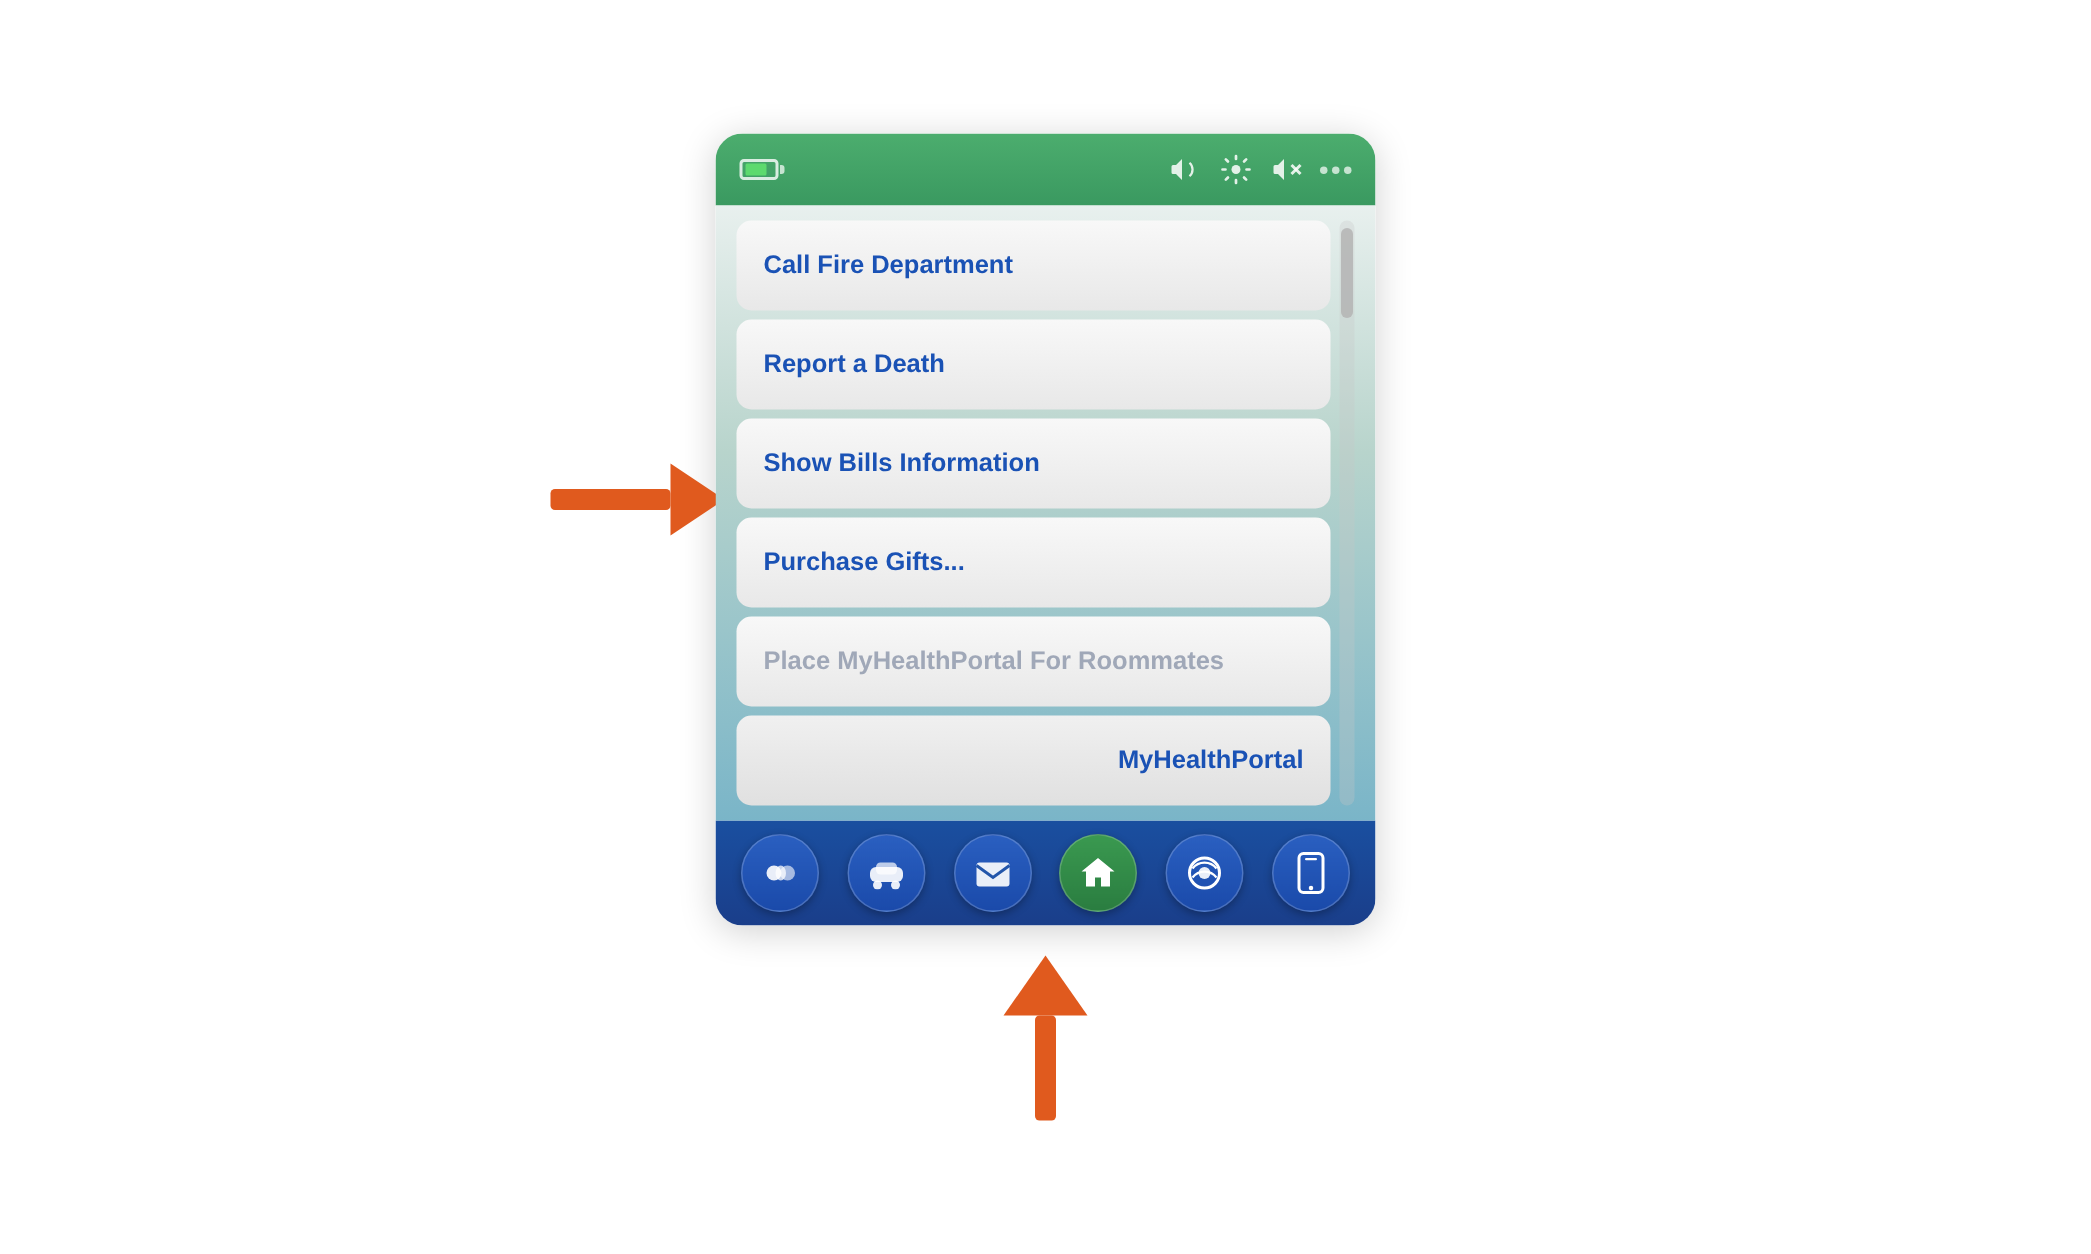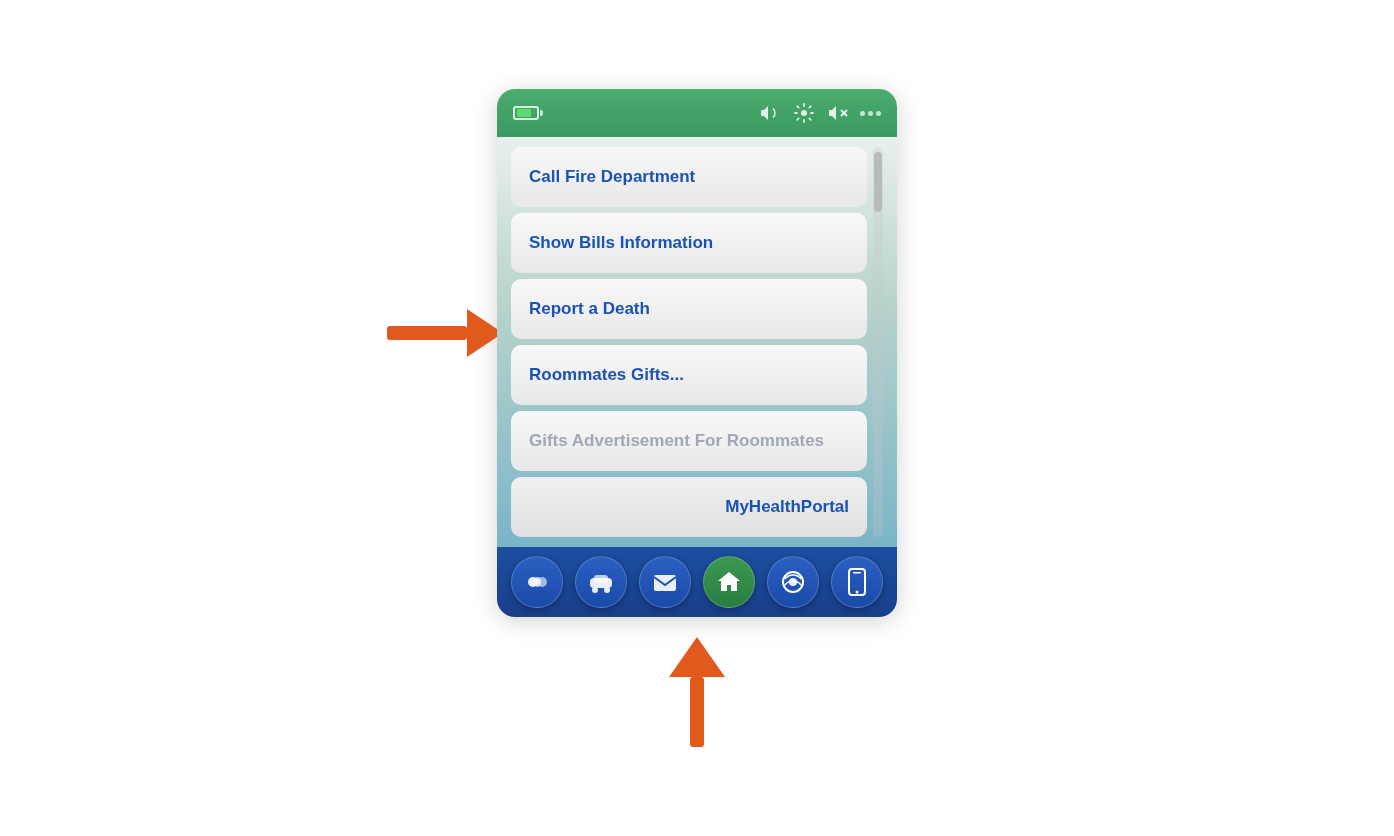"Call Fire Department" .device { width: 400px -> 440px }
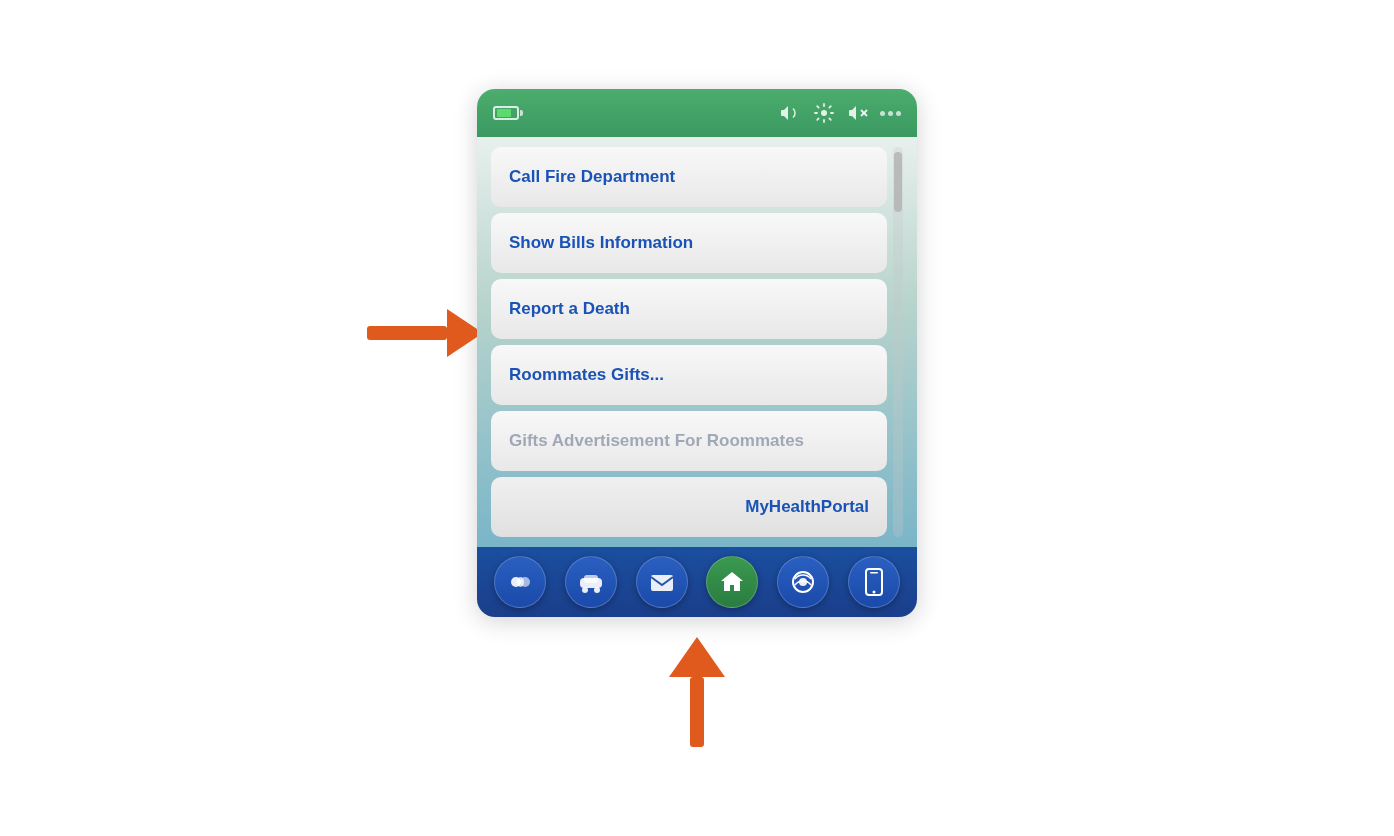"Show Bills Information" div.menu-item { order: before "Report a Death" -> after "Report a Death" }
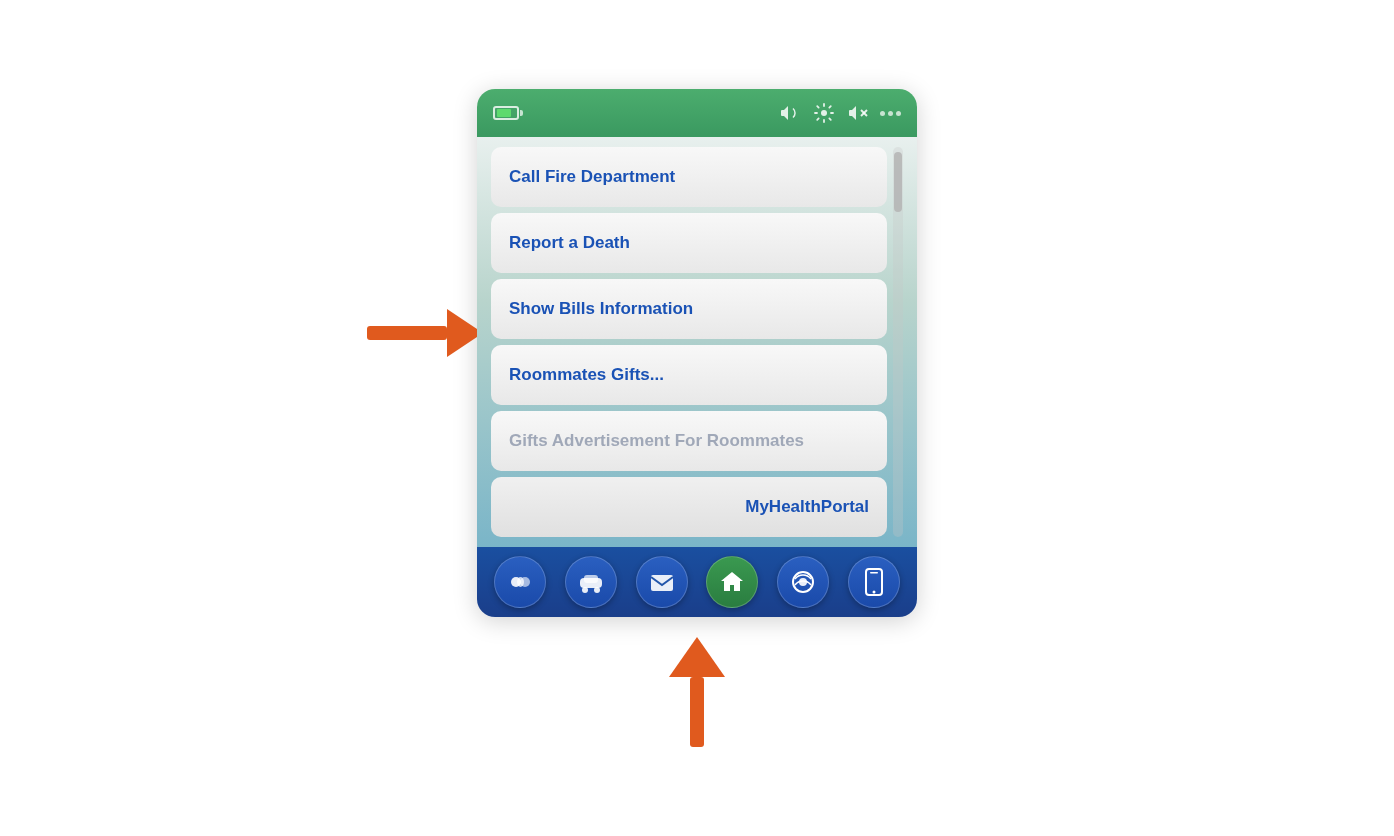"Roommates Gifts..." span.menu-item-text { text: Roommates -> Purchase }
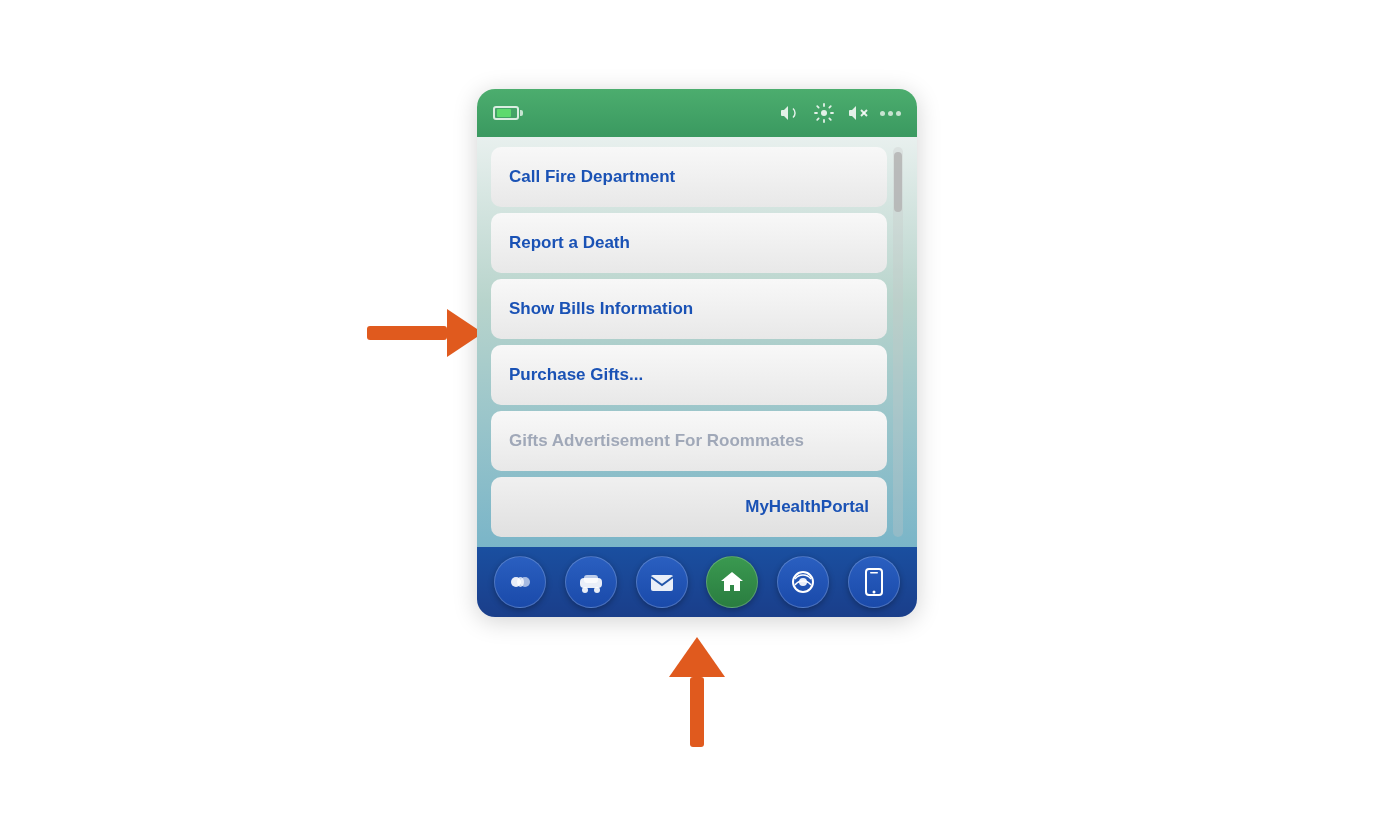"Gifts Advertisement For Roommates" span.menu-item-text { text: Gifts Advertisement -> Place MyHealthPortal }
